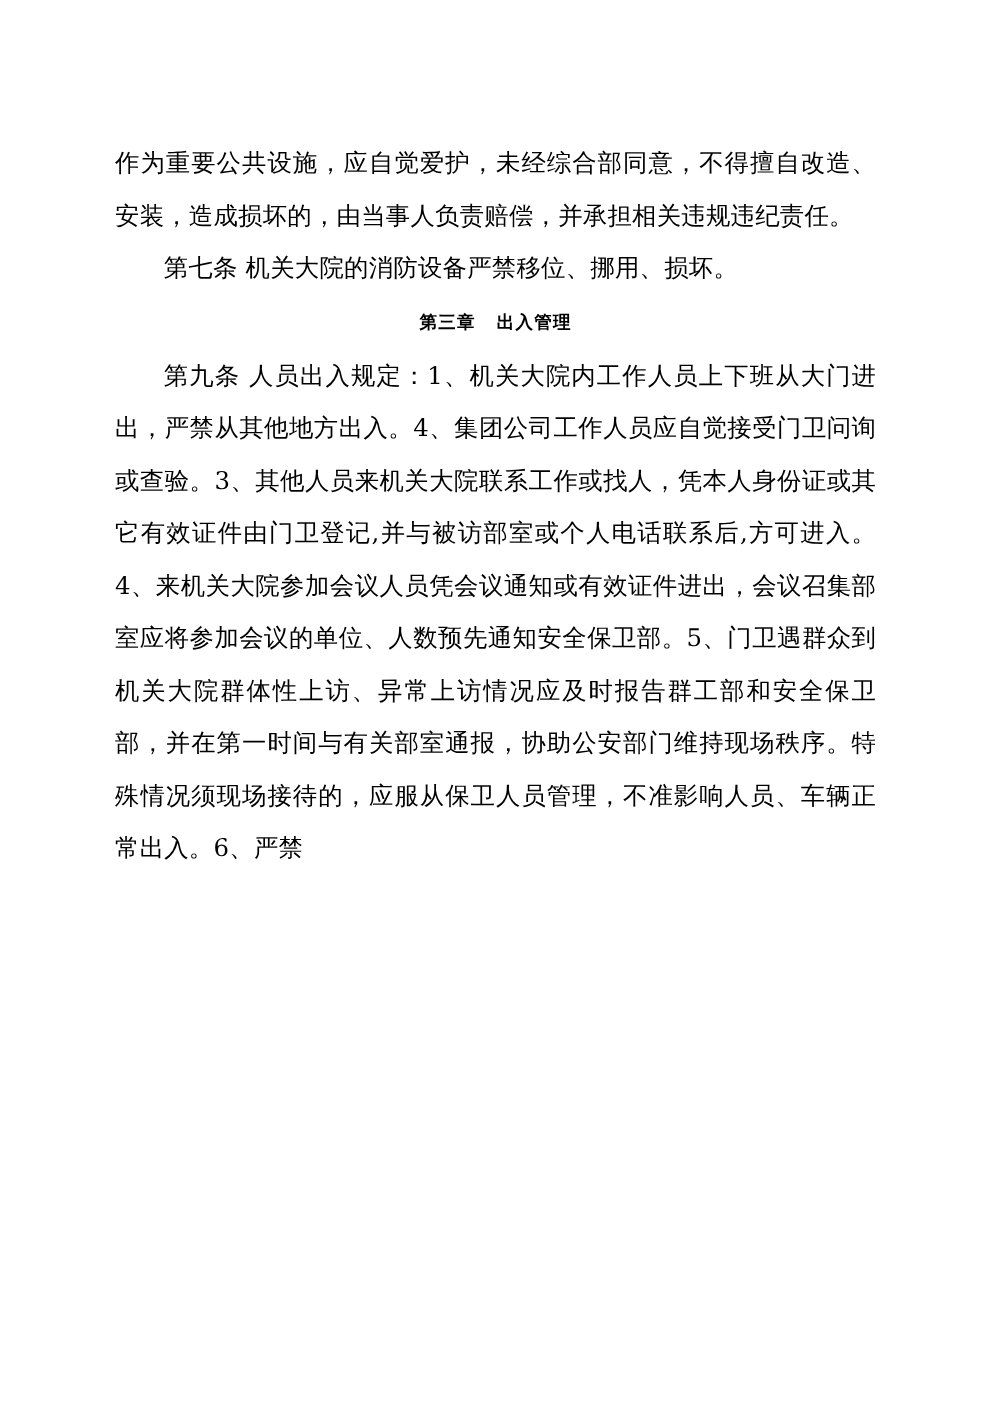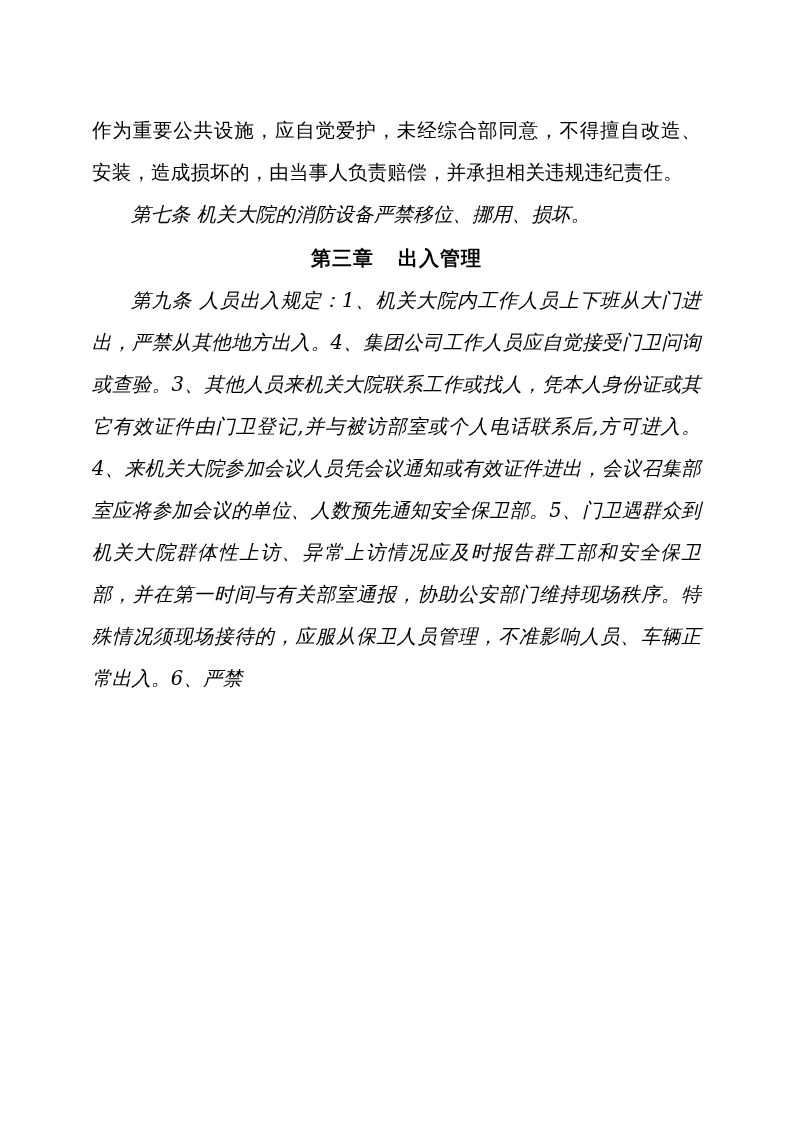"第七条 机关大院的消防设备严禁移位、挪用、损坏。" .para.indent { font-style: italic -> none }
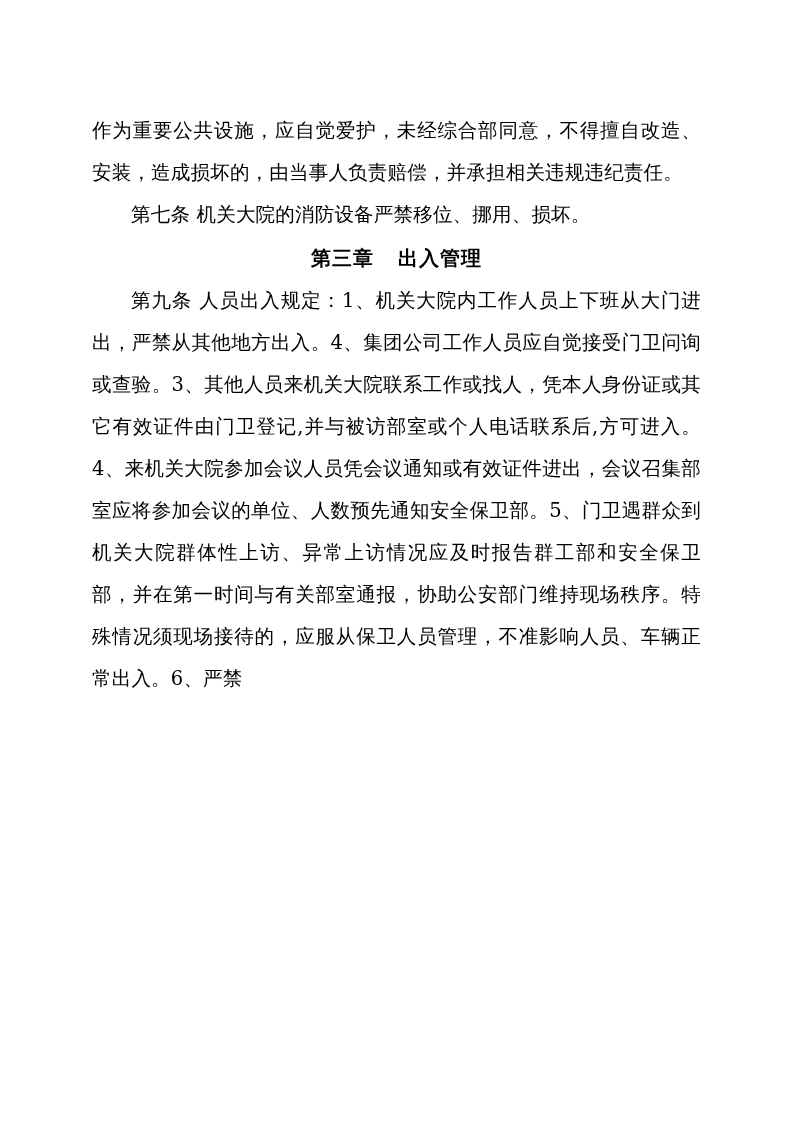"第三章 出入管理" .chapter-heading { font-size: 20px -> 14px }
